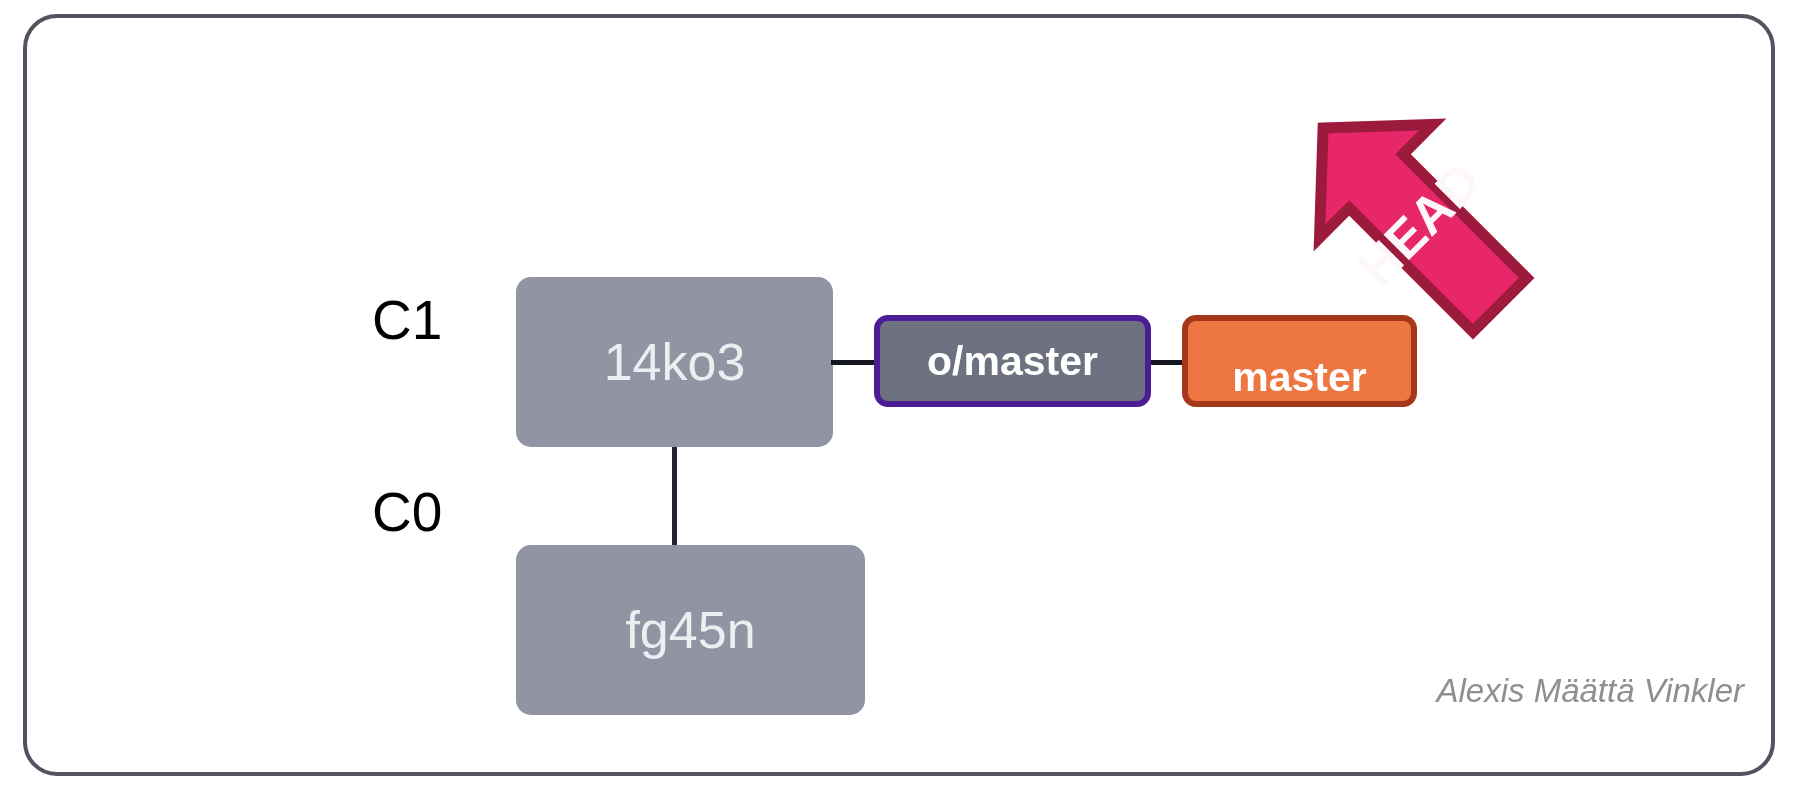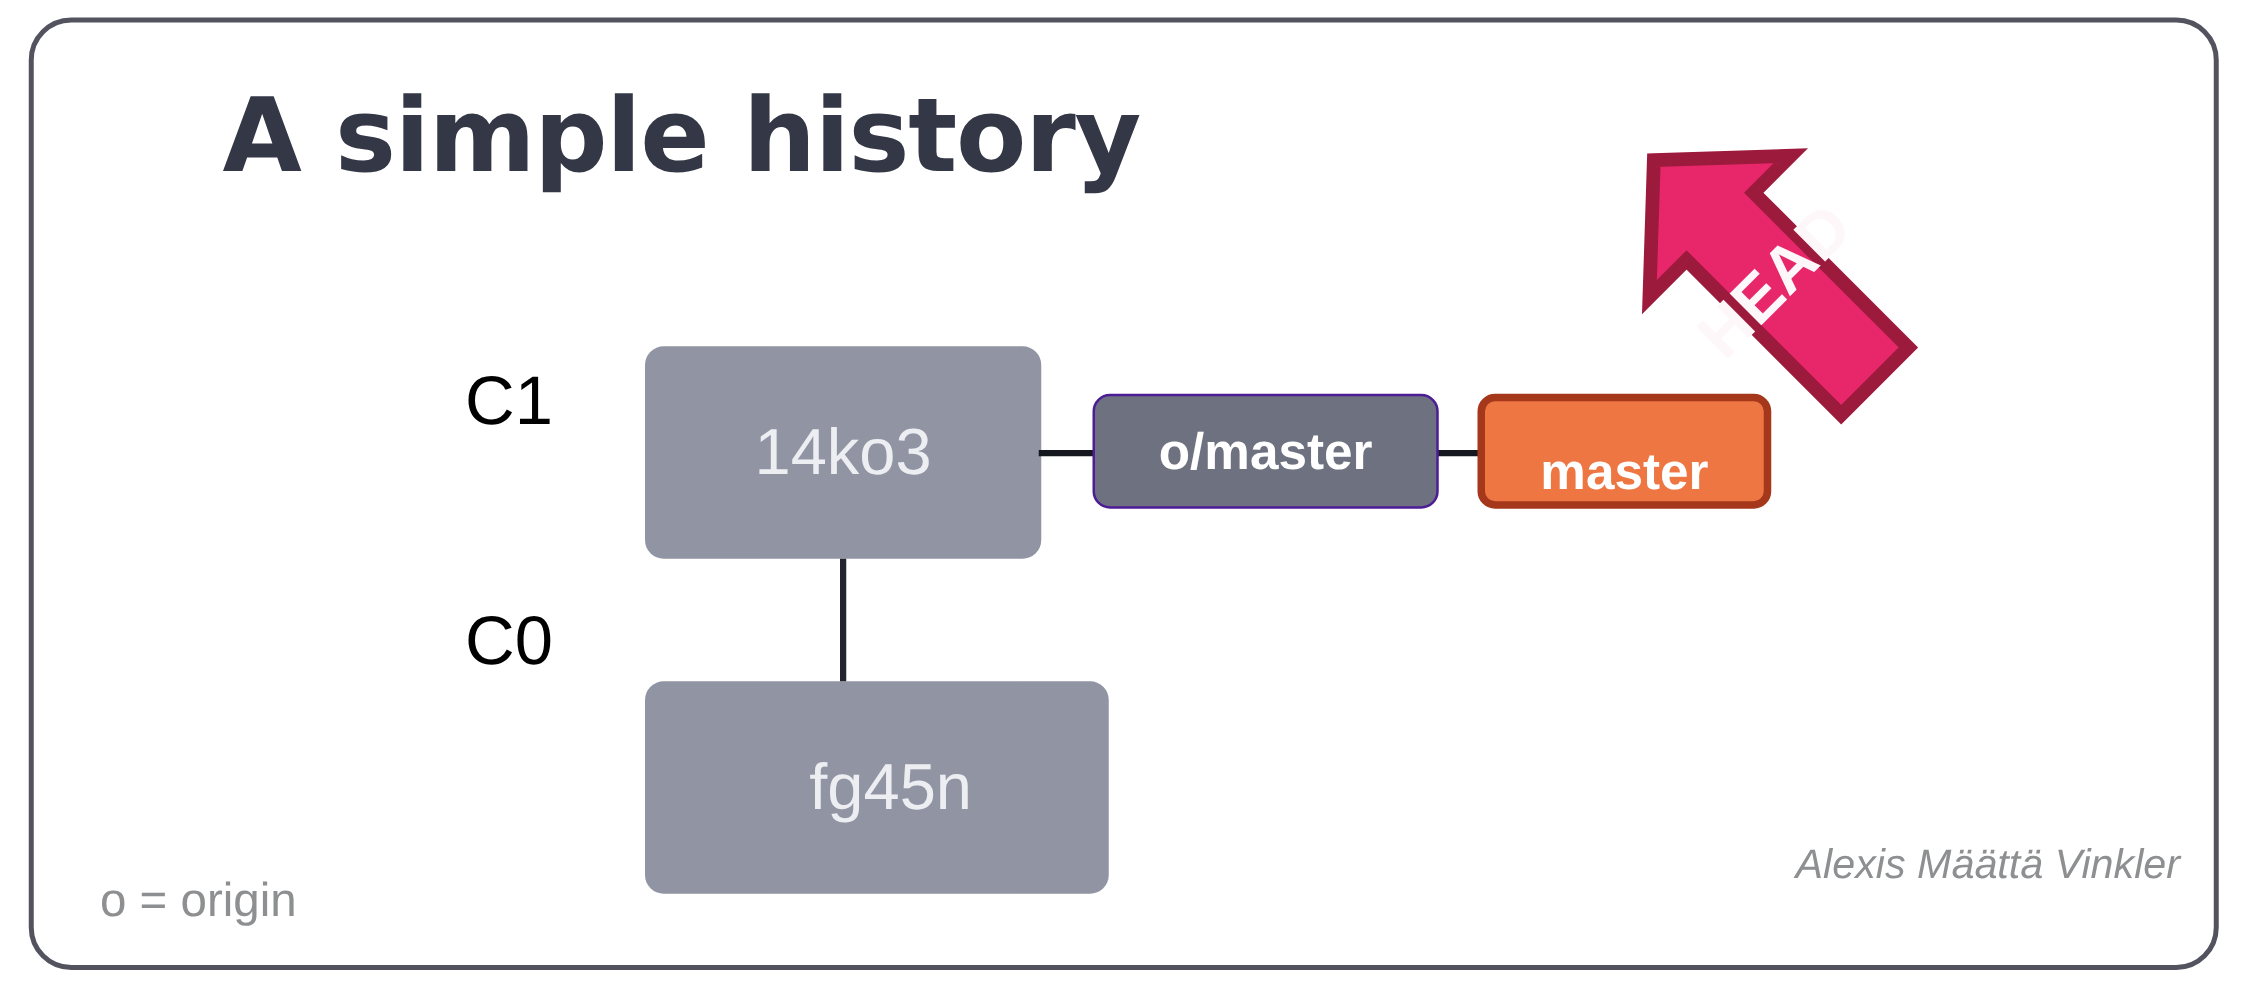"A simple history" div.title { html: <div>A simple history</div> -> none }
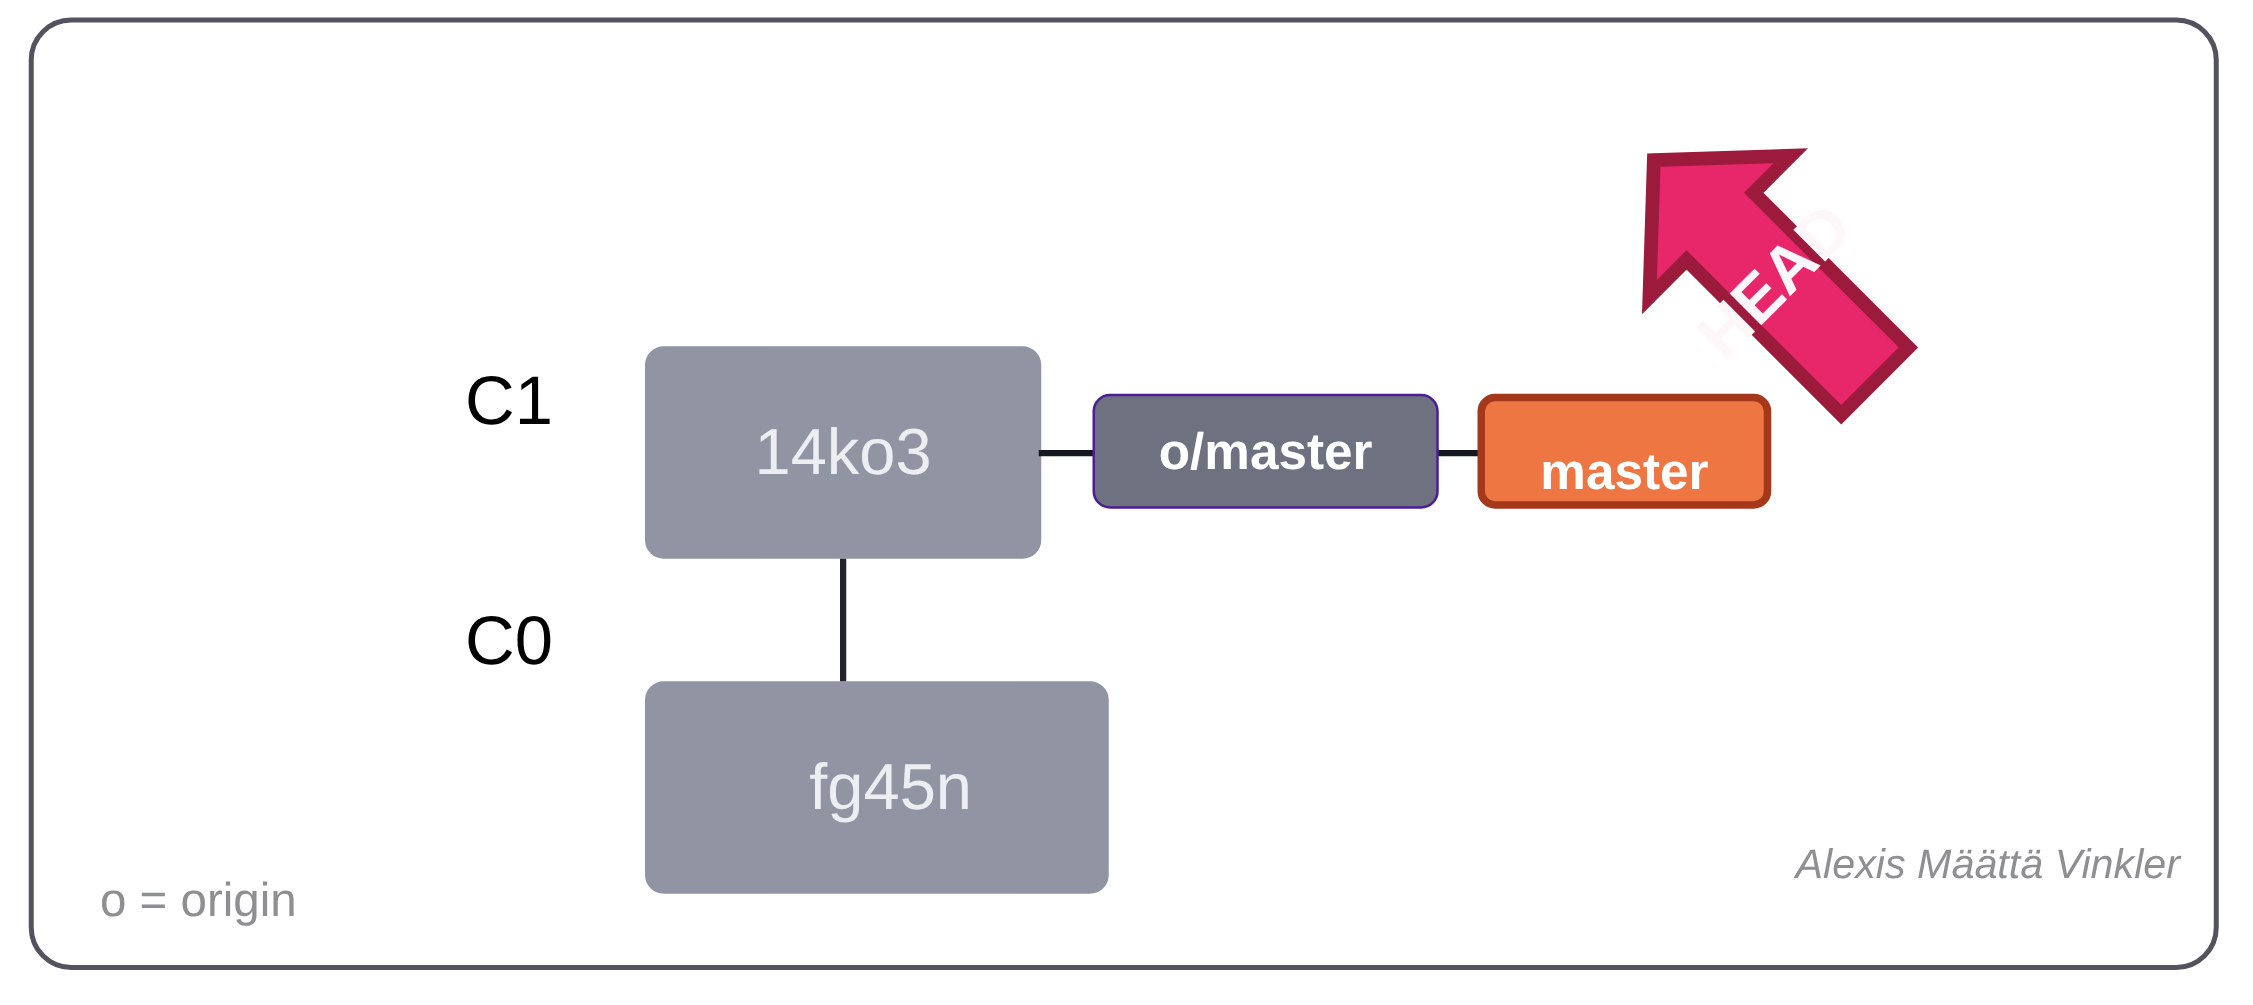"o/master" #badge-omaster { border: 2px solid #4c1d95 -> 6px solid #4c1d95 }
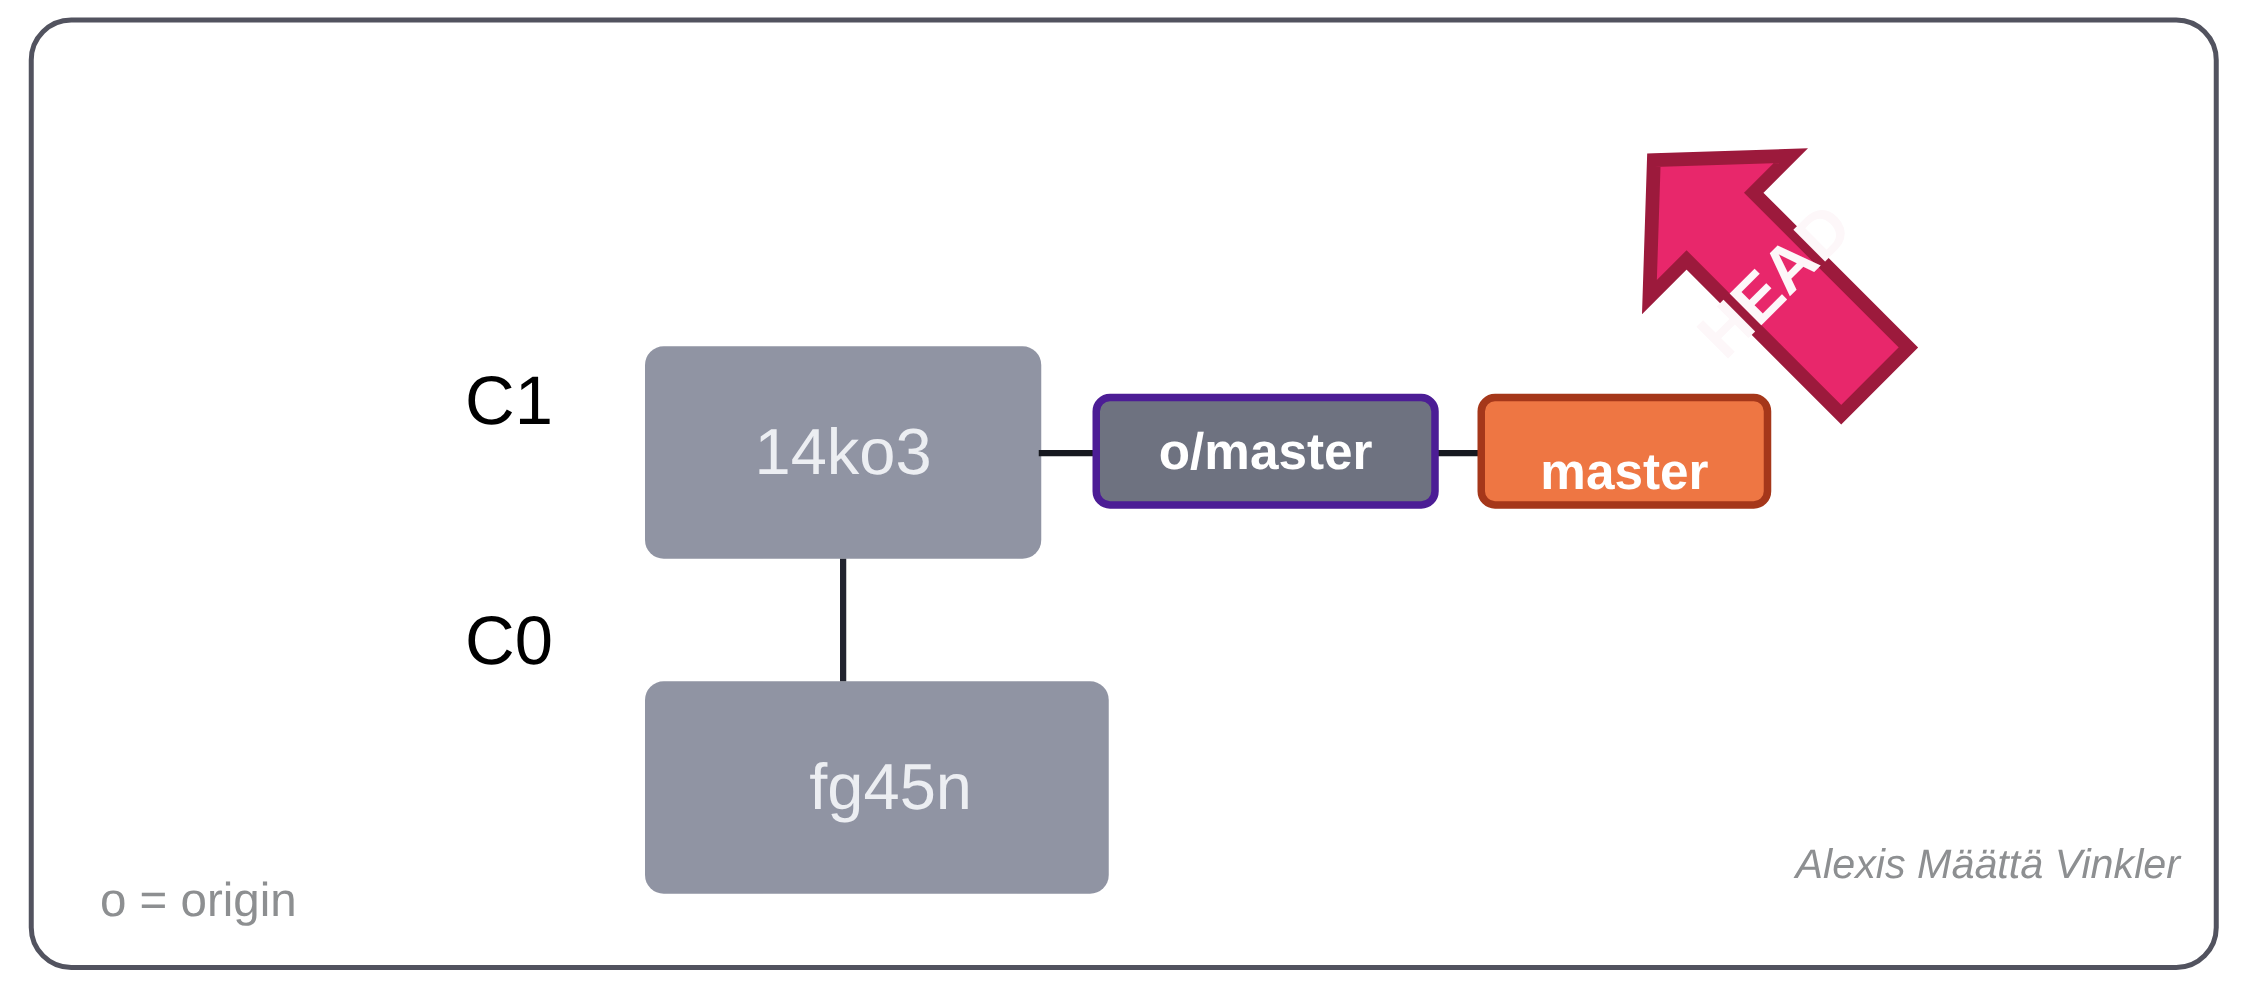"fg45n" #node-c0 { padding-left: 22px -> none }
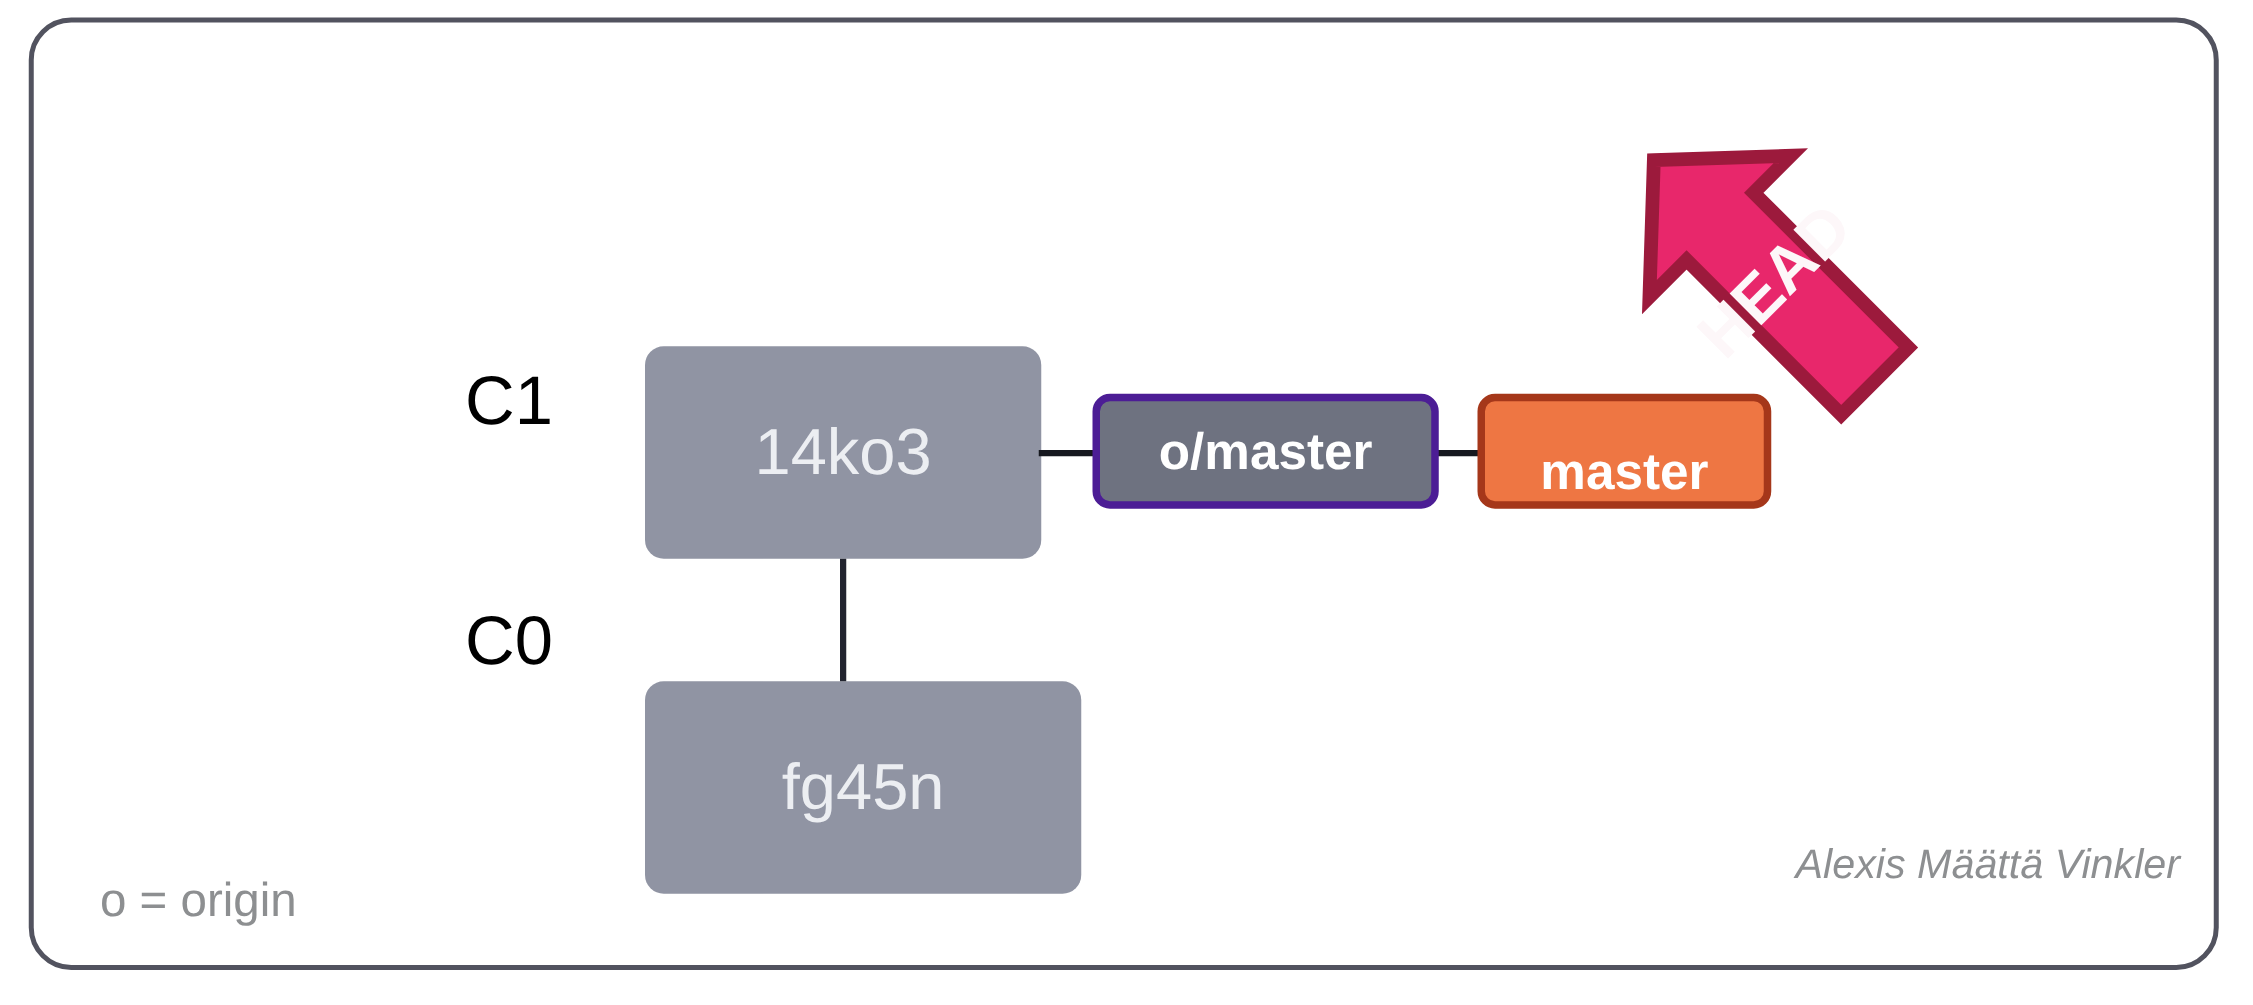"o = origin" div.legend { html: <div>o = origin</div> -> none }
